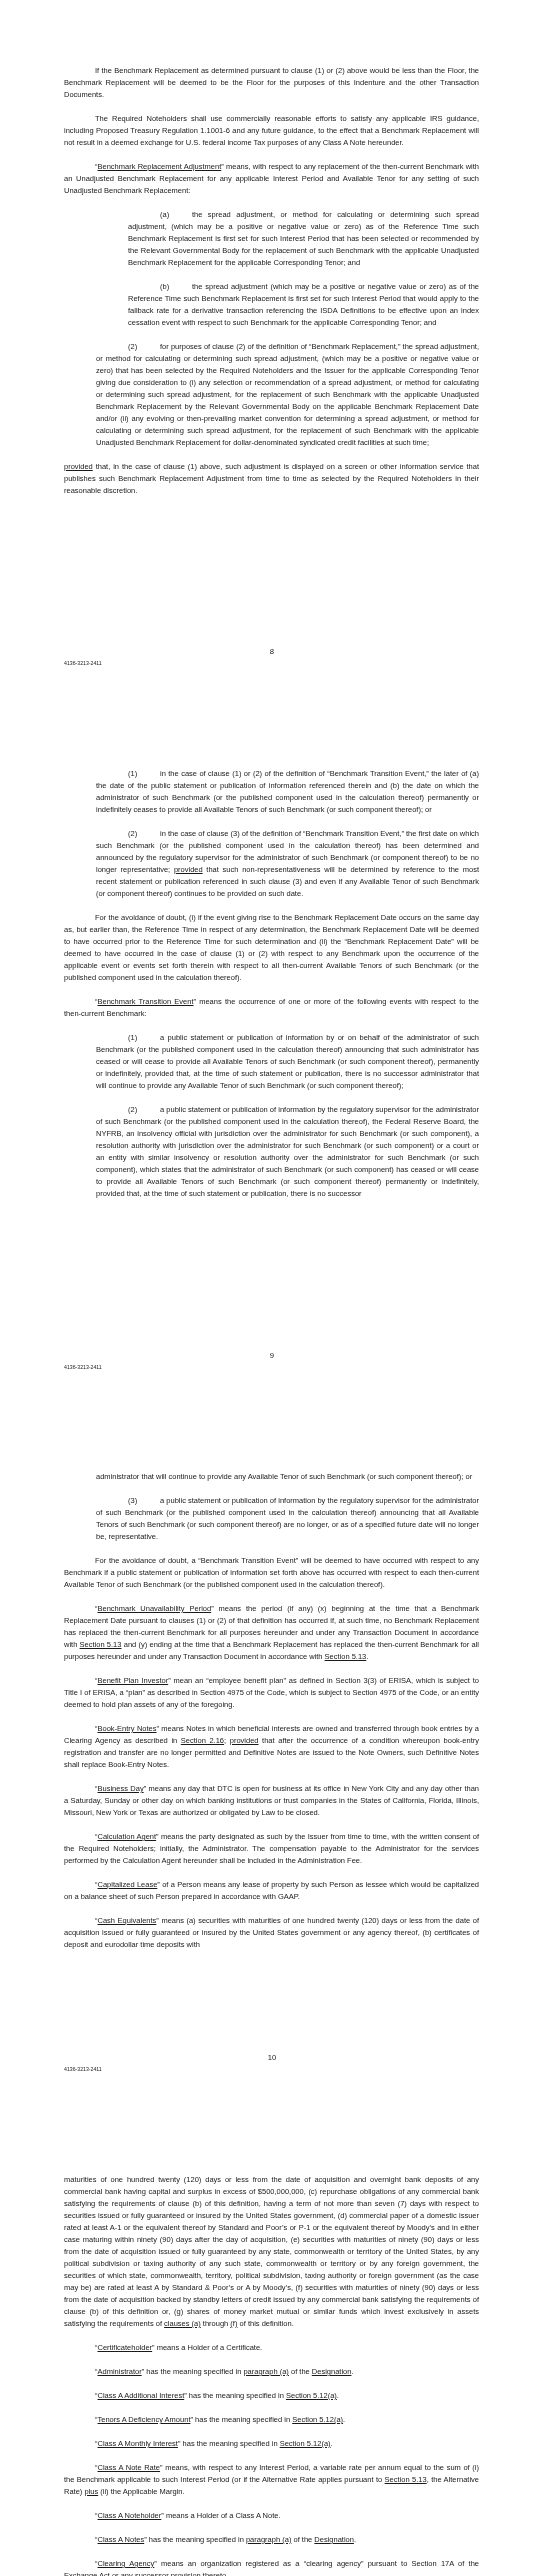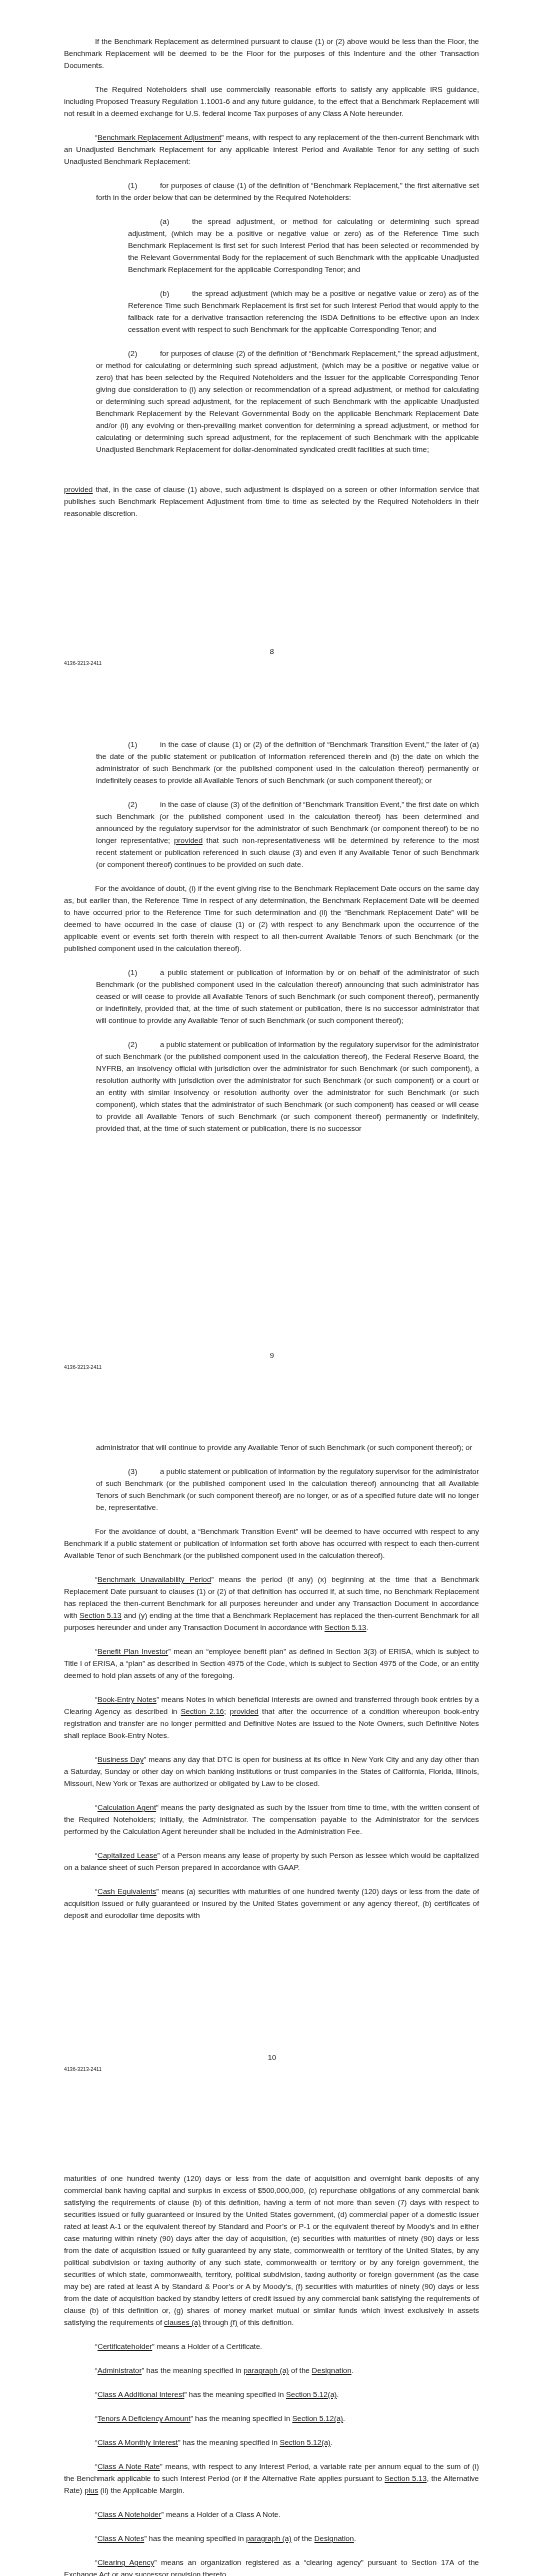"If the Benchmark Replacement as" .page { padding-top: 36px -> 65px }
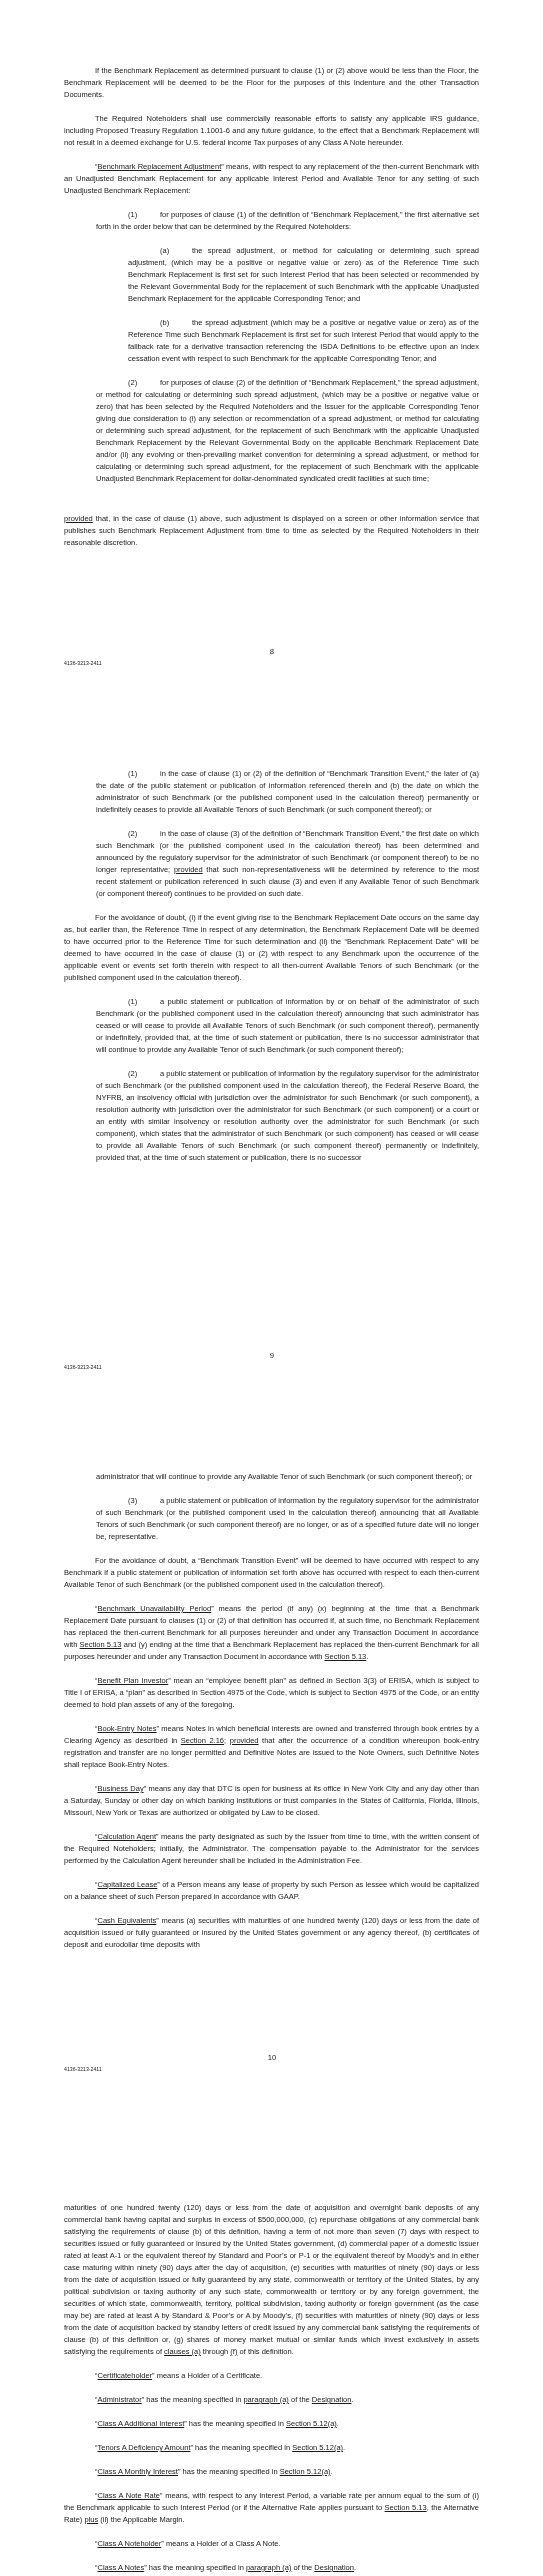"(1) for purposes of clause" p.l1 { html: <p><span>(1)</span><span>for purposes of clause (1) of the definition of “Benchmark Replacement,” the first alternative set forth in the order below that can be determined by the Required Noteholders:</span></p> -> none }
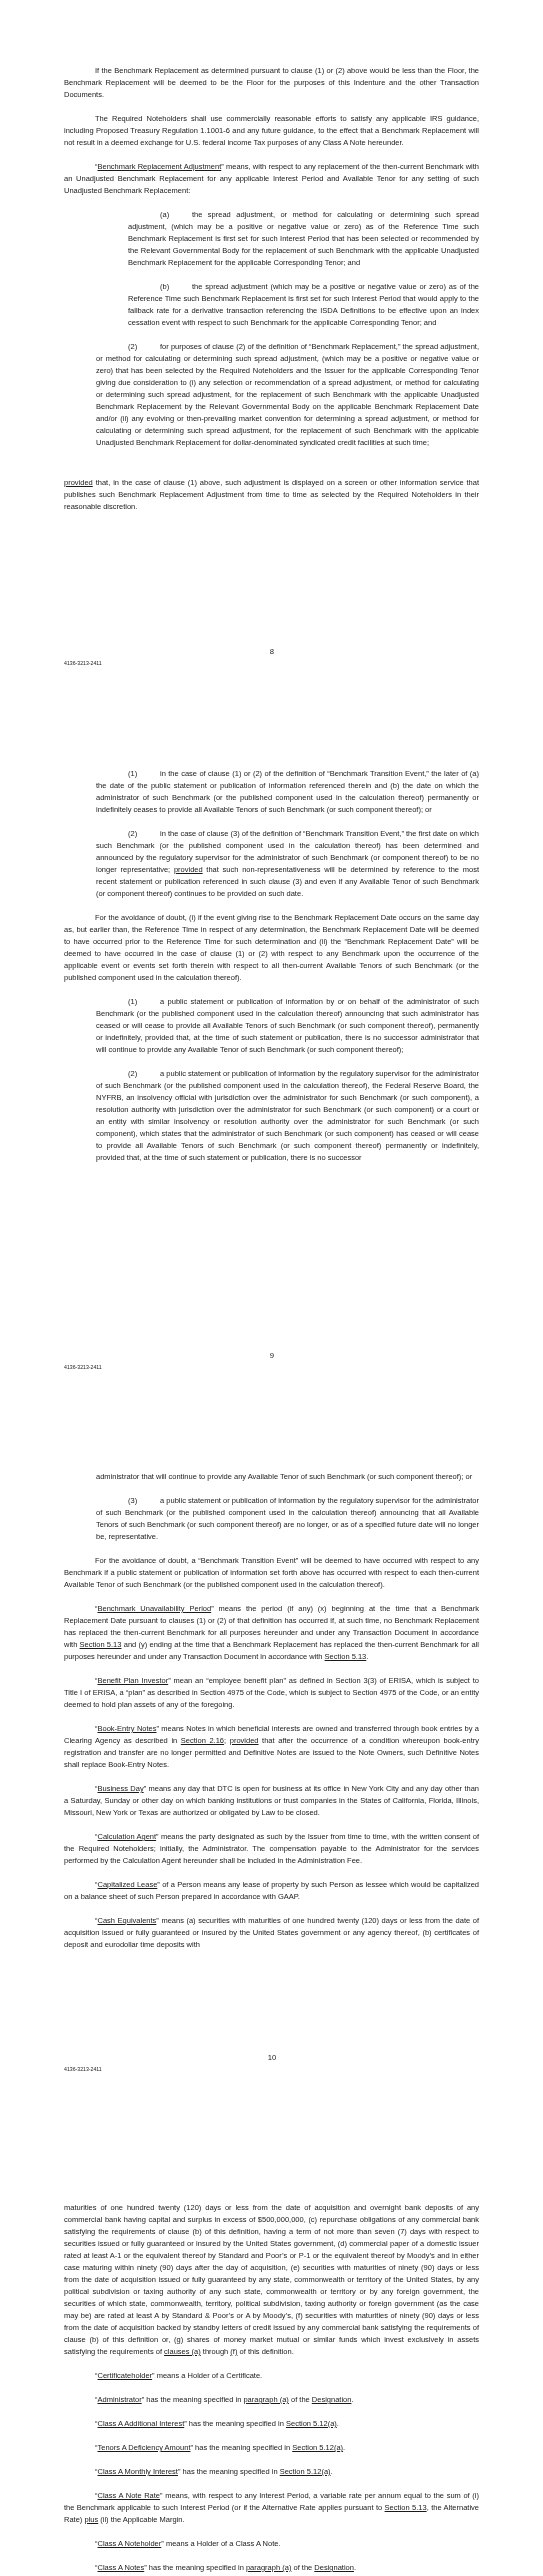"provided that, in the case" .p.noind { margin-top: 28px -> none }
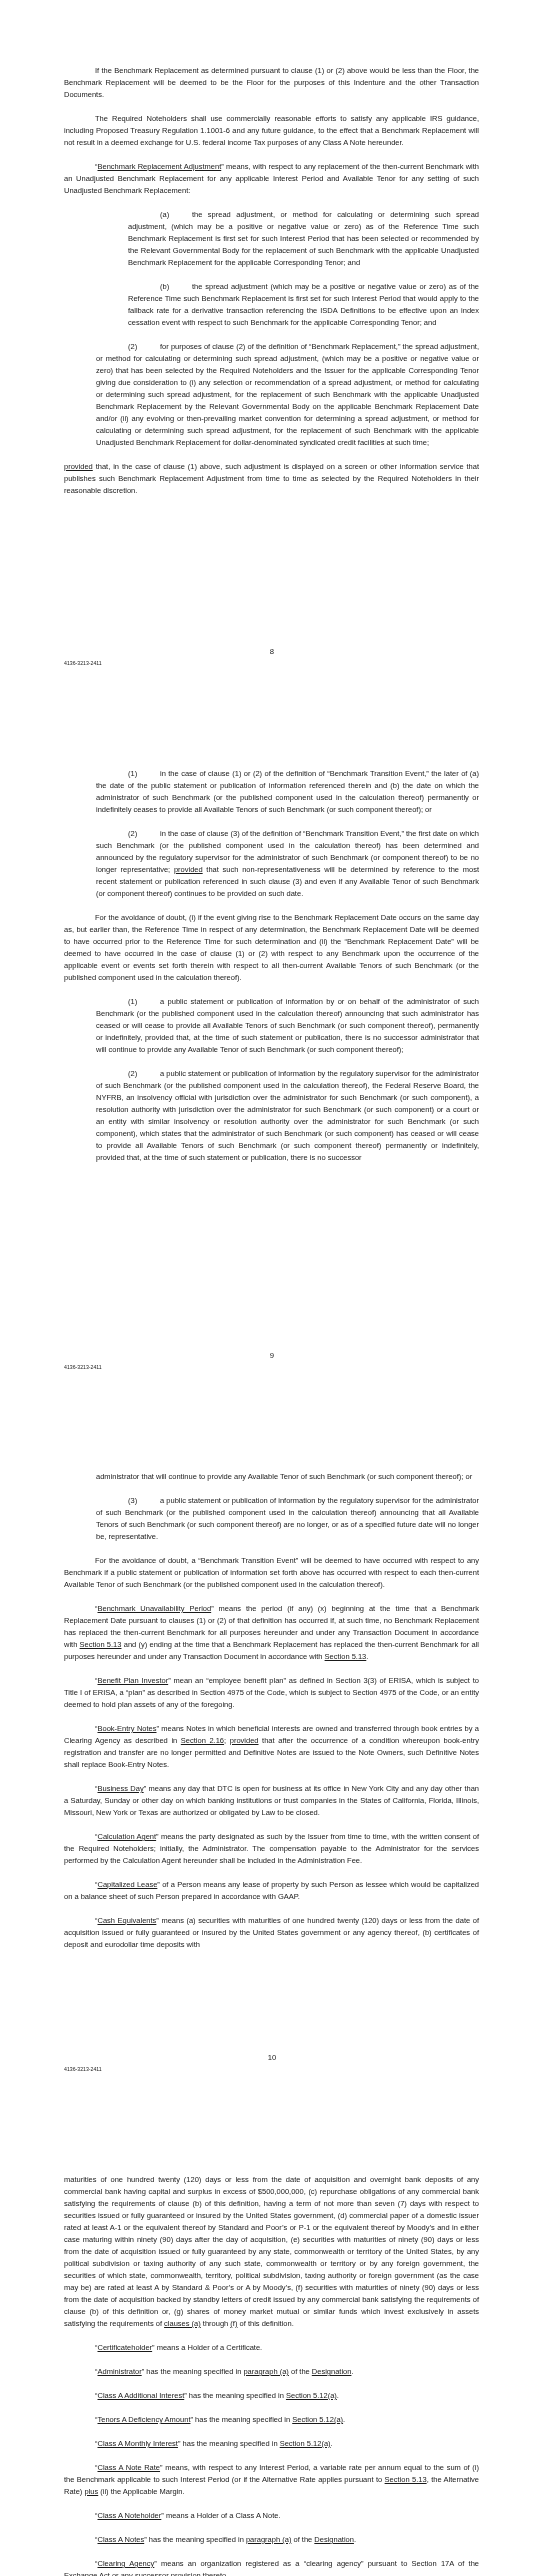"“Benchmark Transition Event” means the" p.p { html: none -> <p><span>“</span><u>Benchmark Transition Event</u><span>” means the occurrence of one or more of the following events with respect to the then-current Benchmark:</span></p> }
